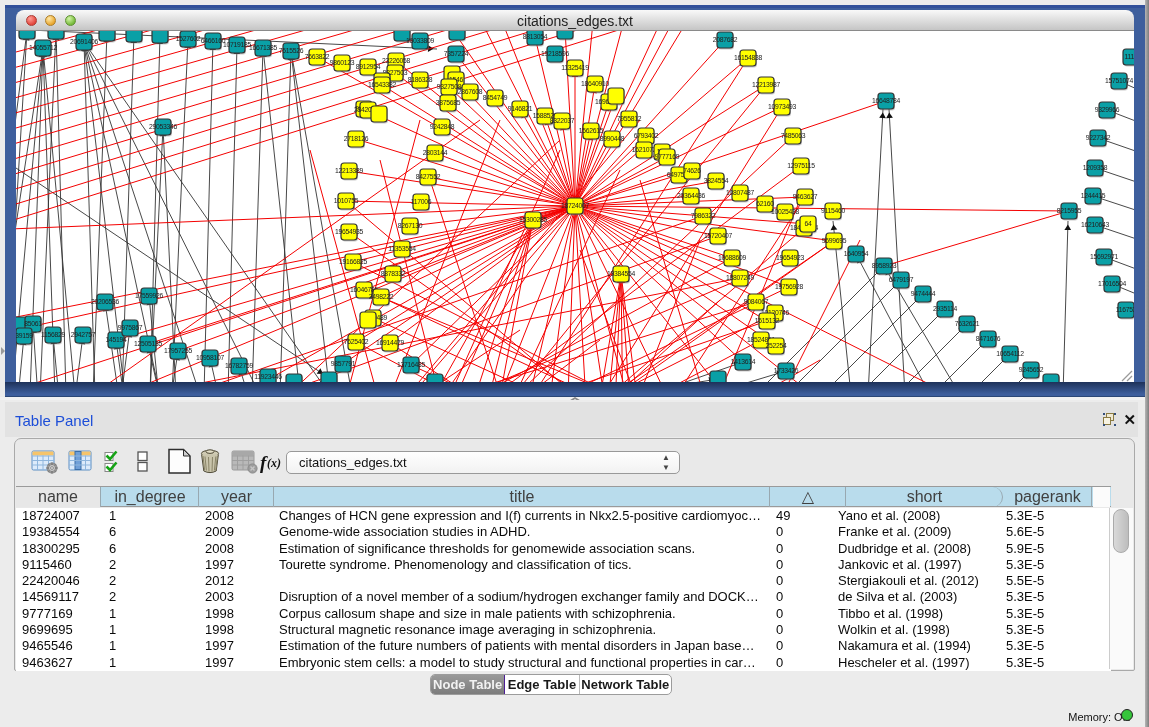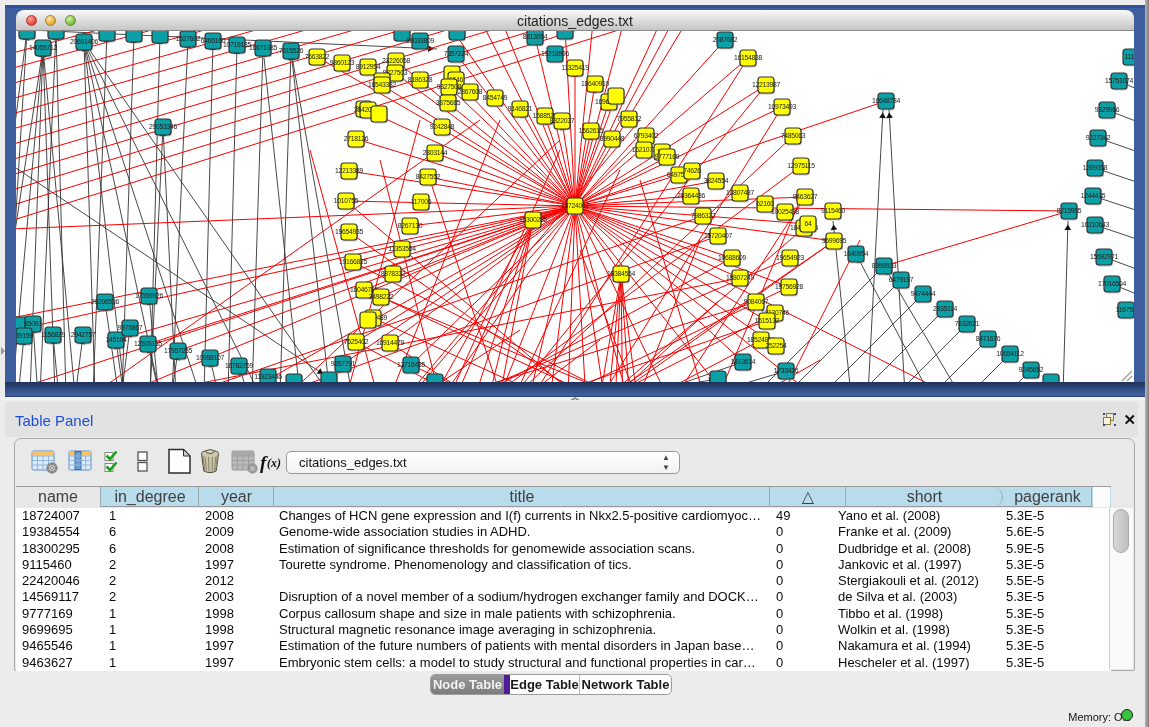"Edge Table" #tabs .s2 { border-left: 6px solid #4c1d95 -> 1px solid #4c1d95 }
